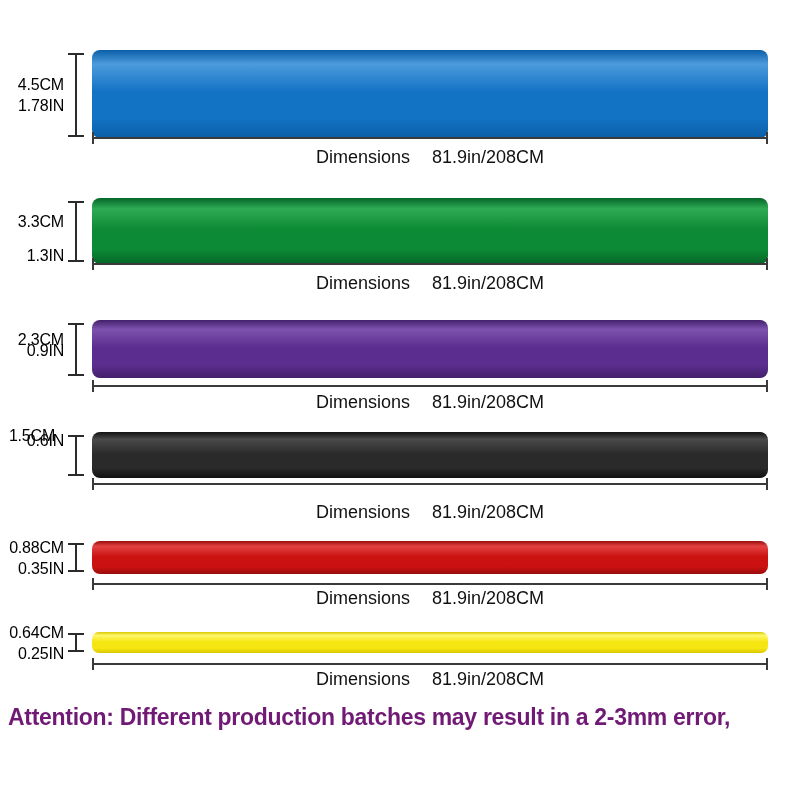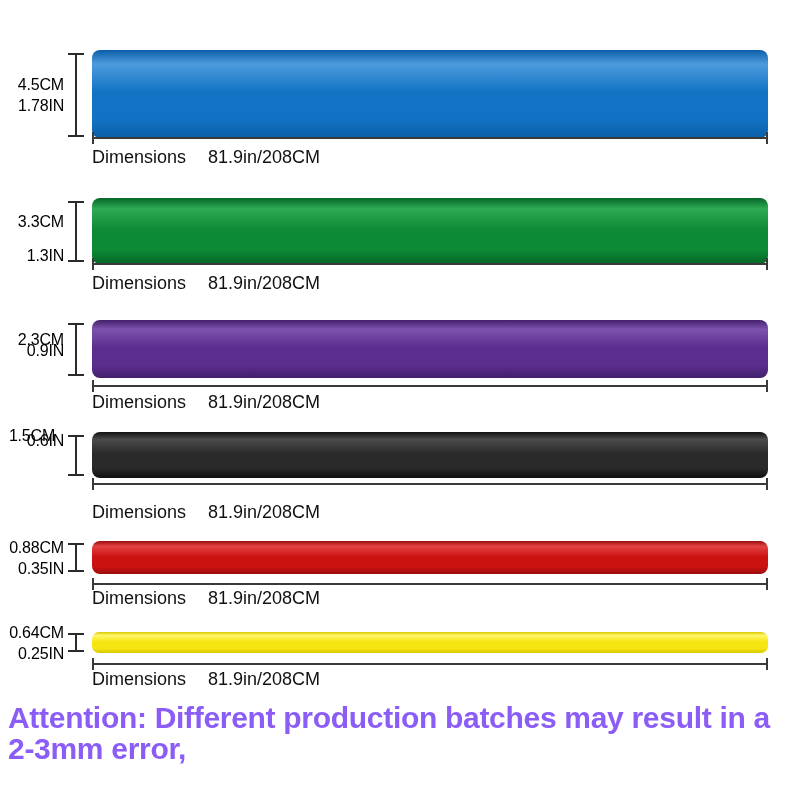"Dimensions 81.9in/208CM" .dim-caption { text-align: left -> center }
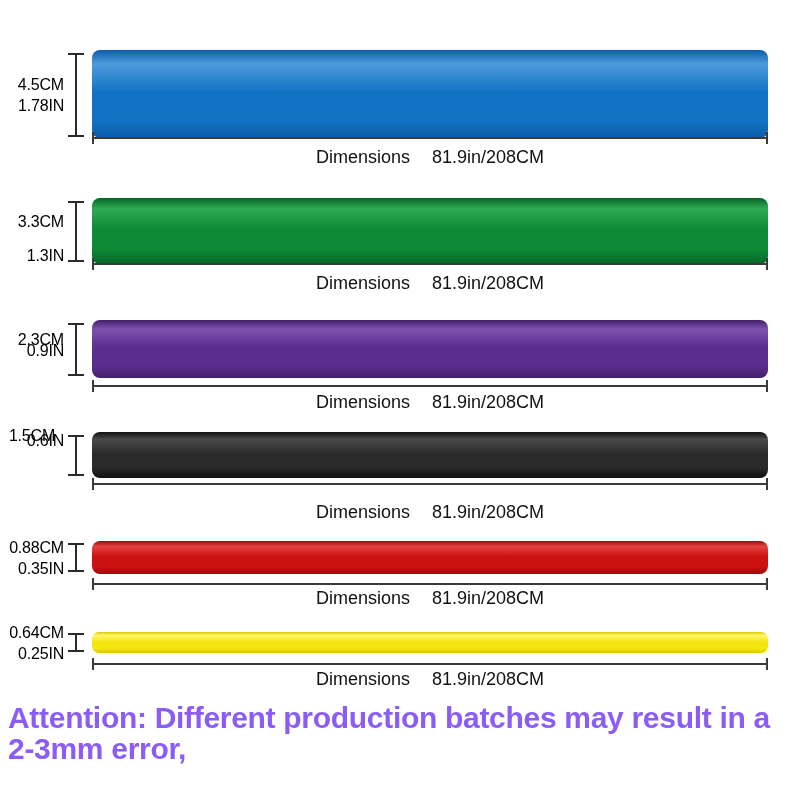"Attention: Different production batches" #notice { color: #8b5cf6 -> #701a75; font-size: 30px -> 23px }
